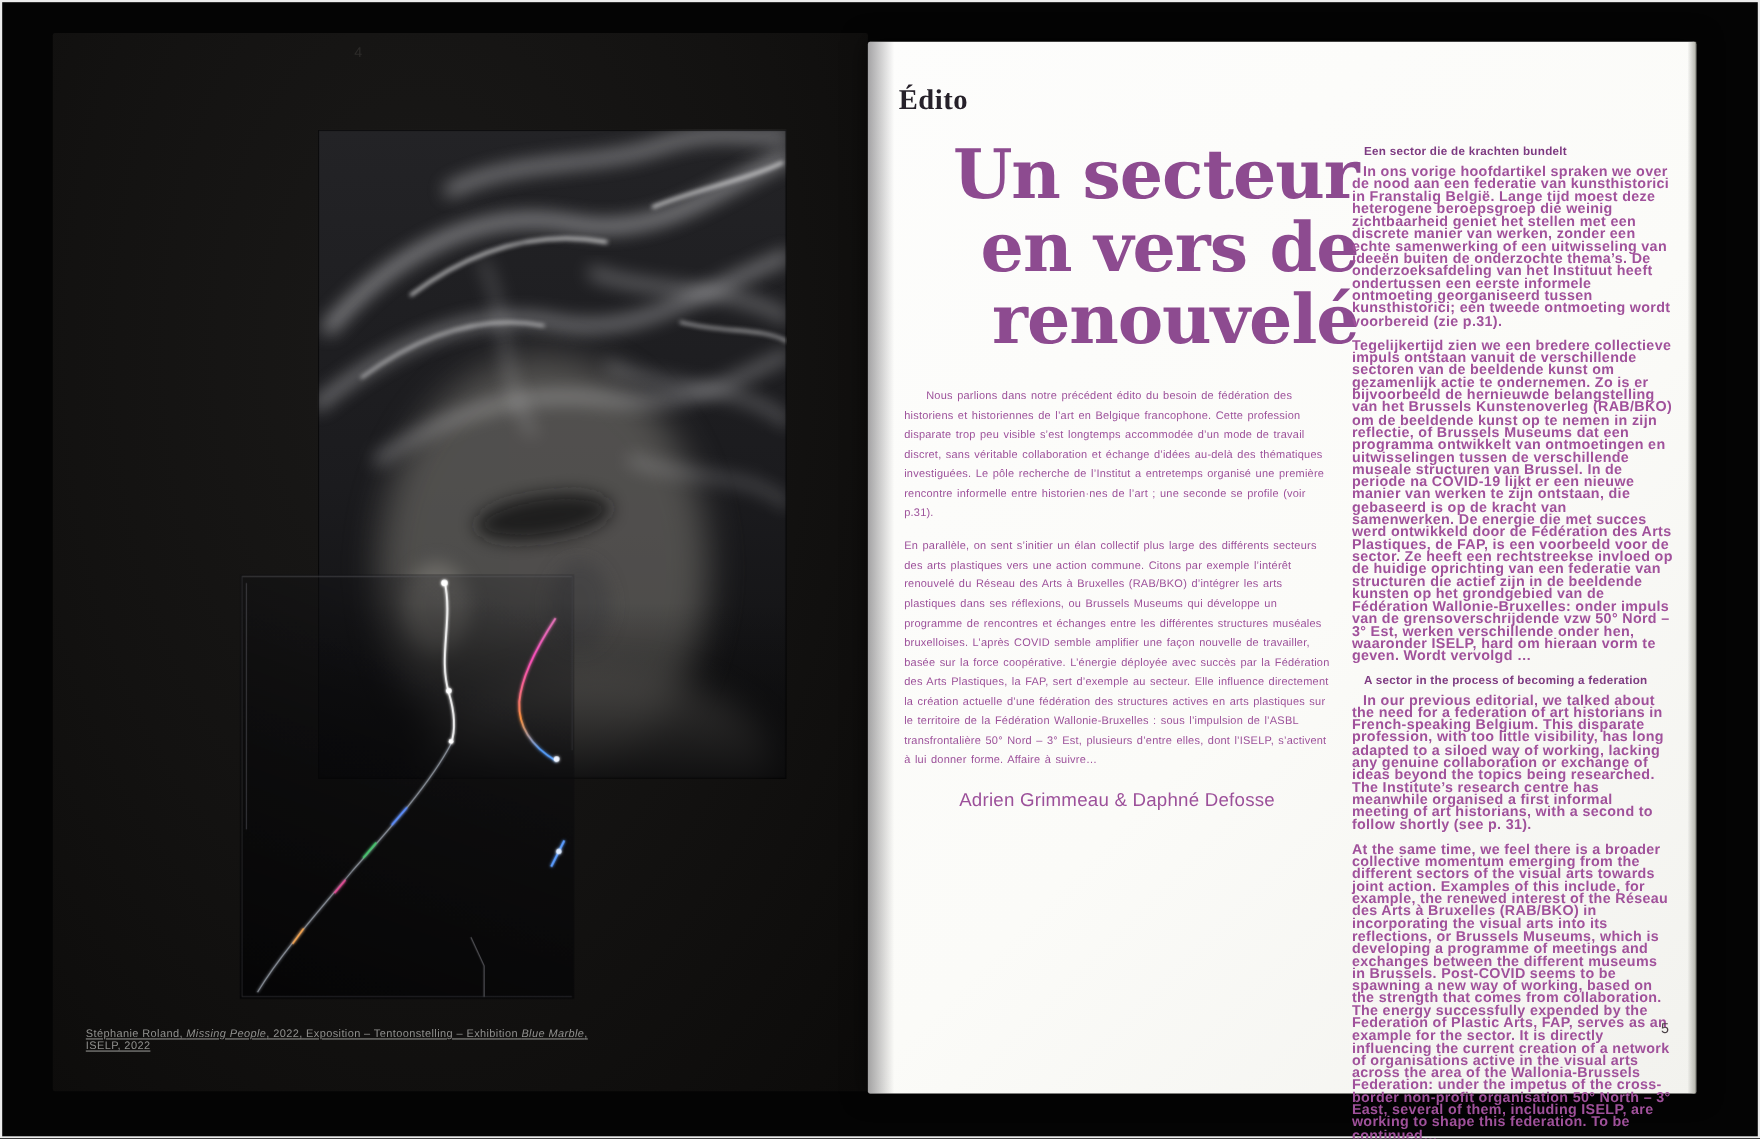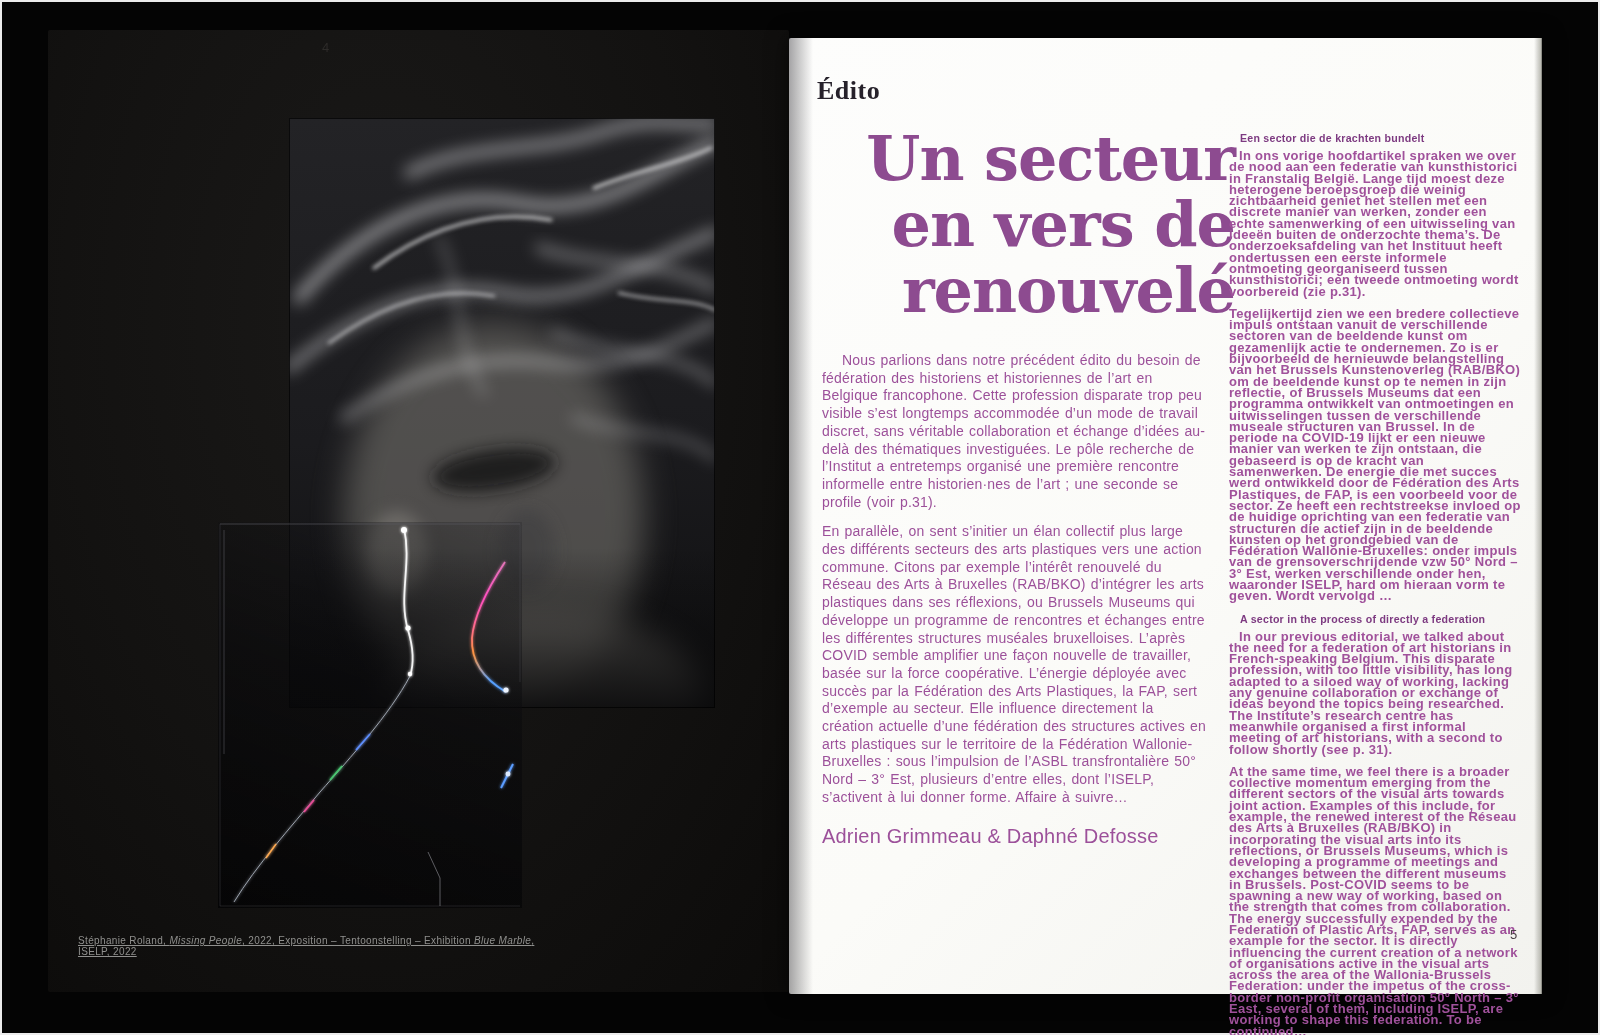"Nous parlions dans notre précédent" .lead { font-size: 14px -> 10px }
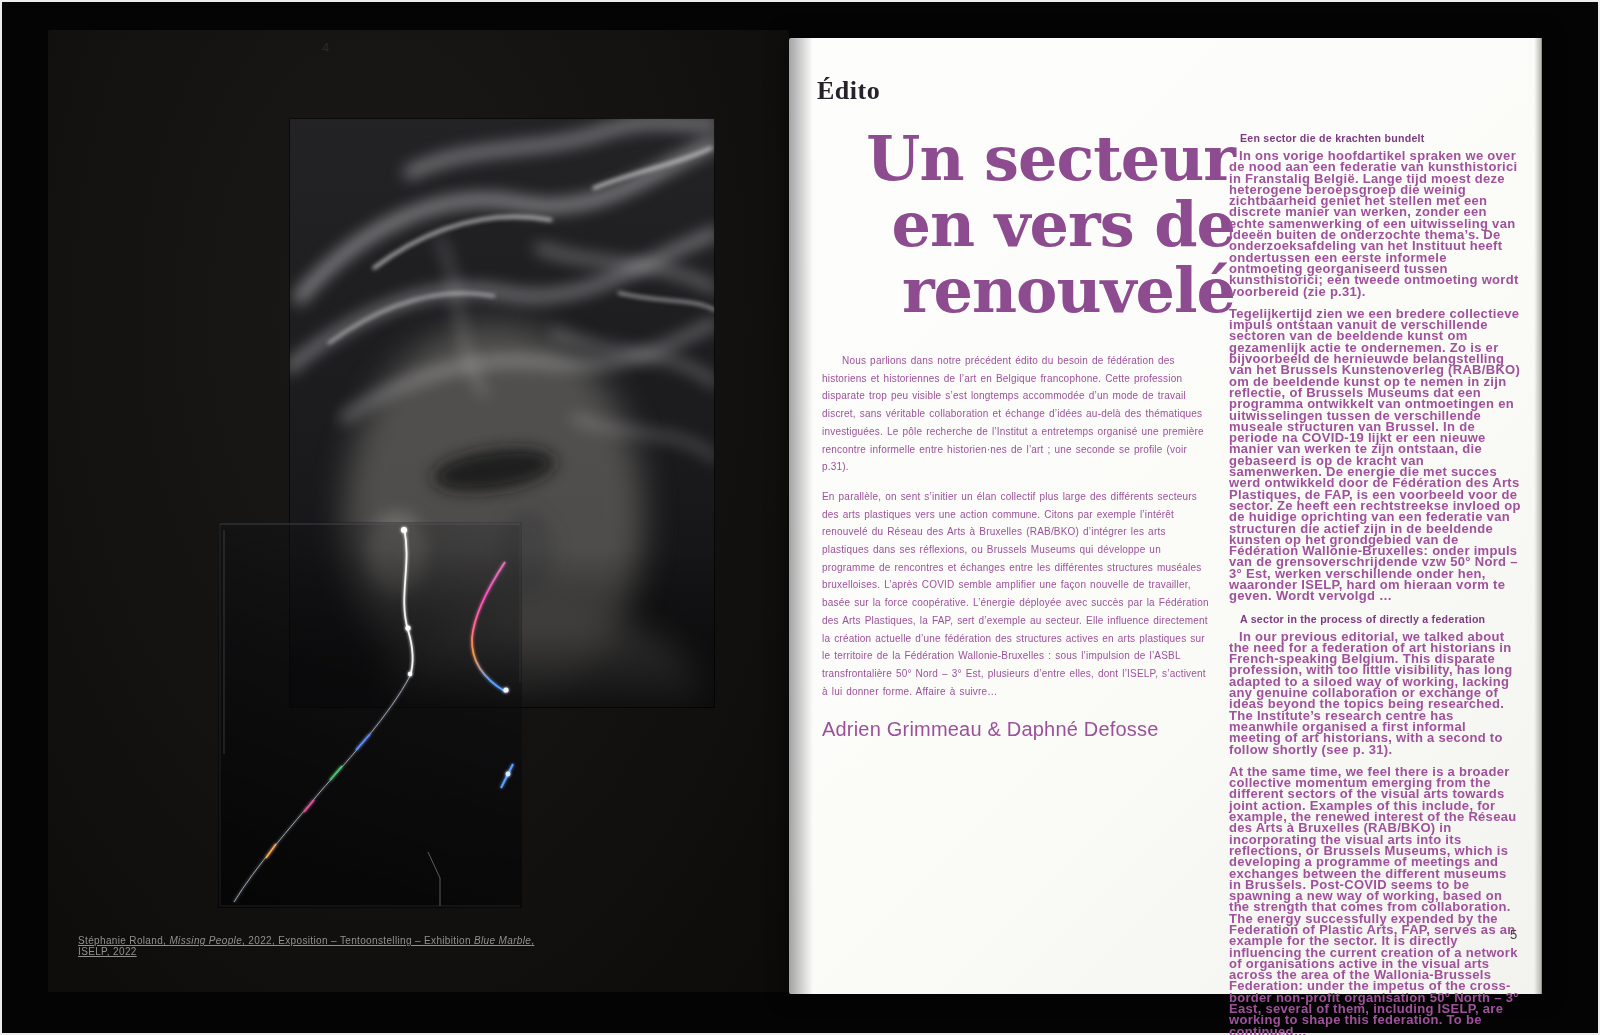"A sector in the process" h4.side-h { text: directly -> becoming }
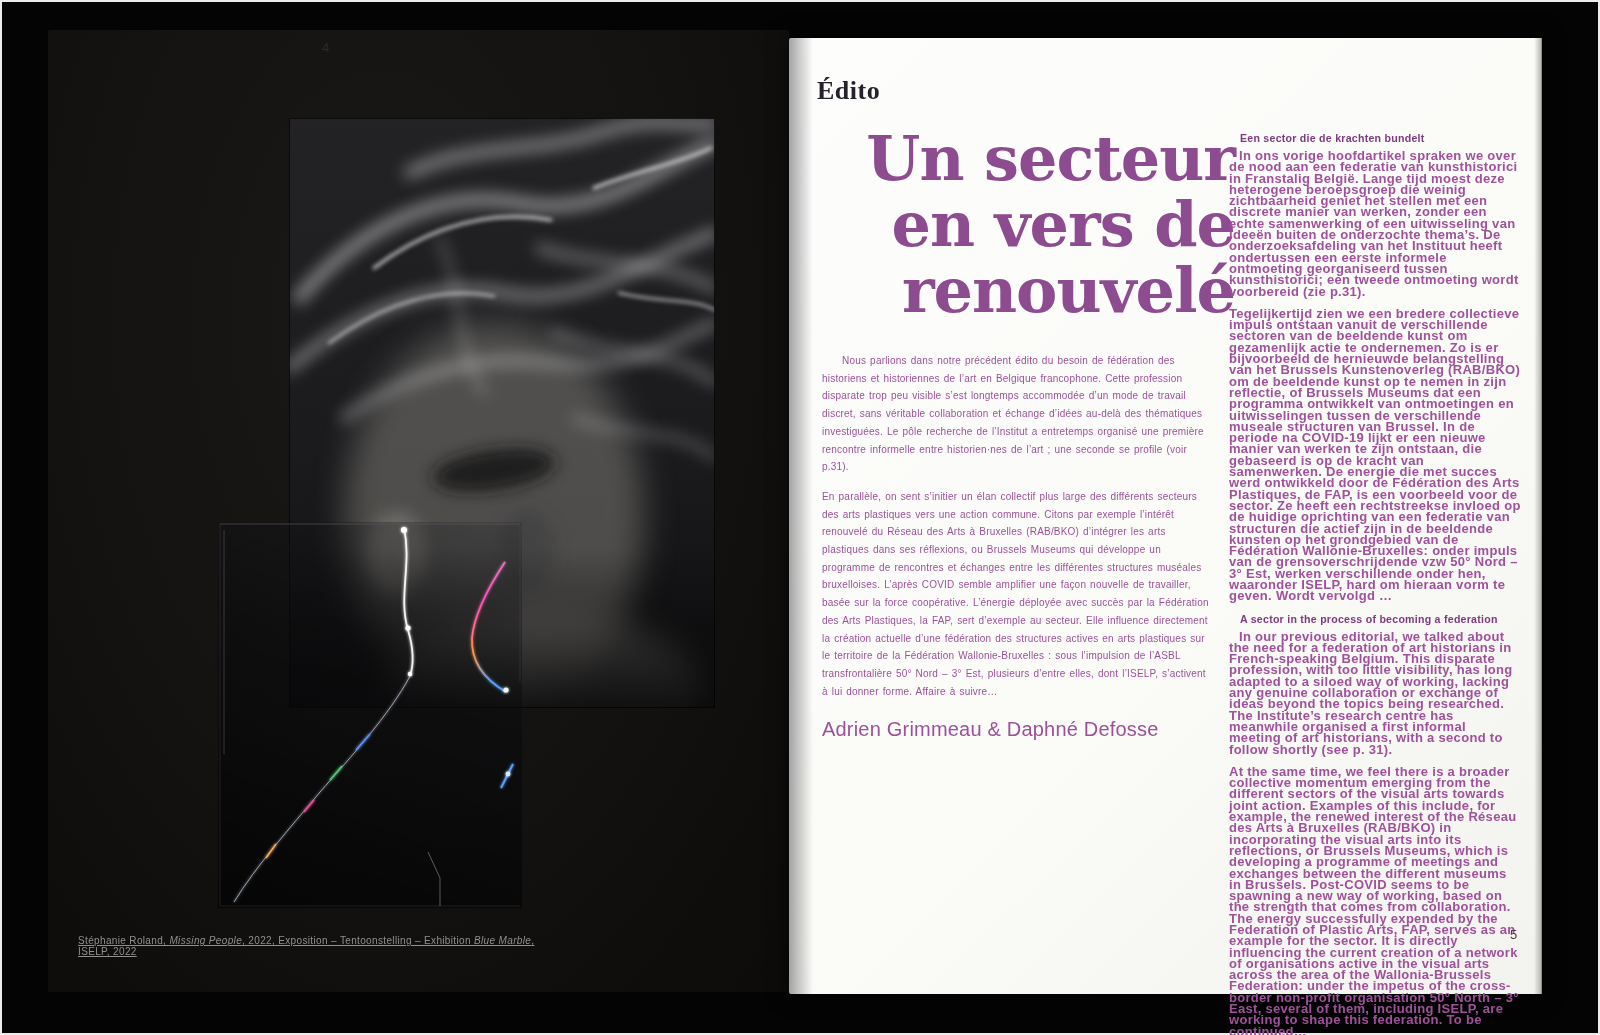"Adrien Grimmeau & Daphné Defosse" .byline { font-size: 20px -> 17px; text-align: left -> center }
